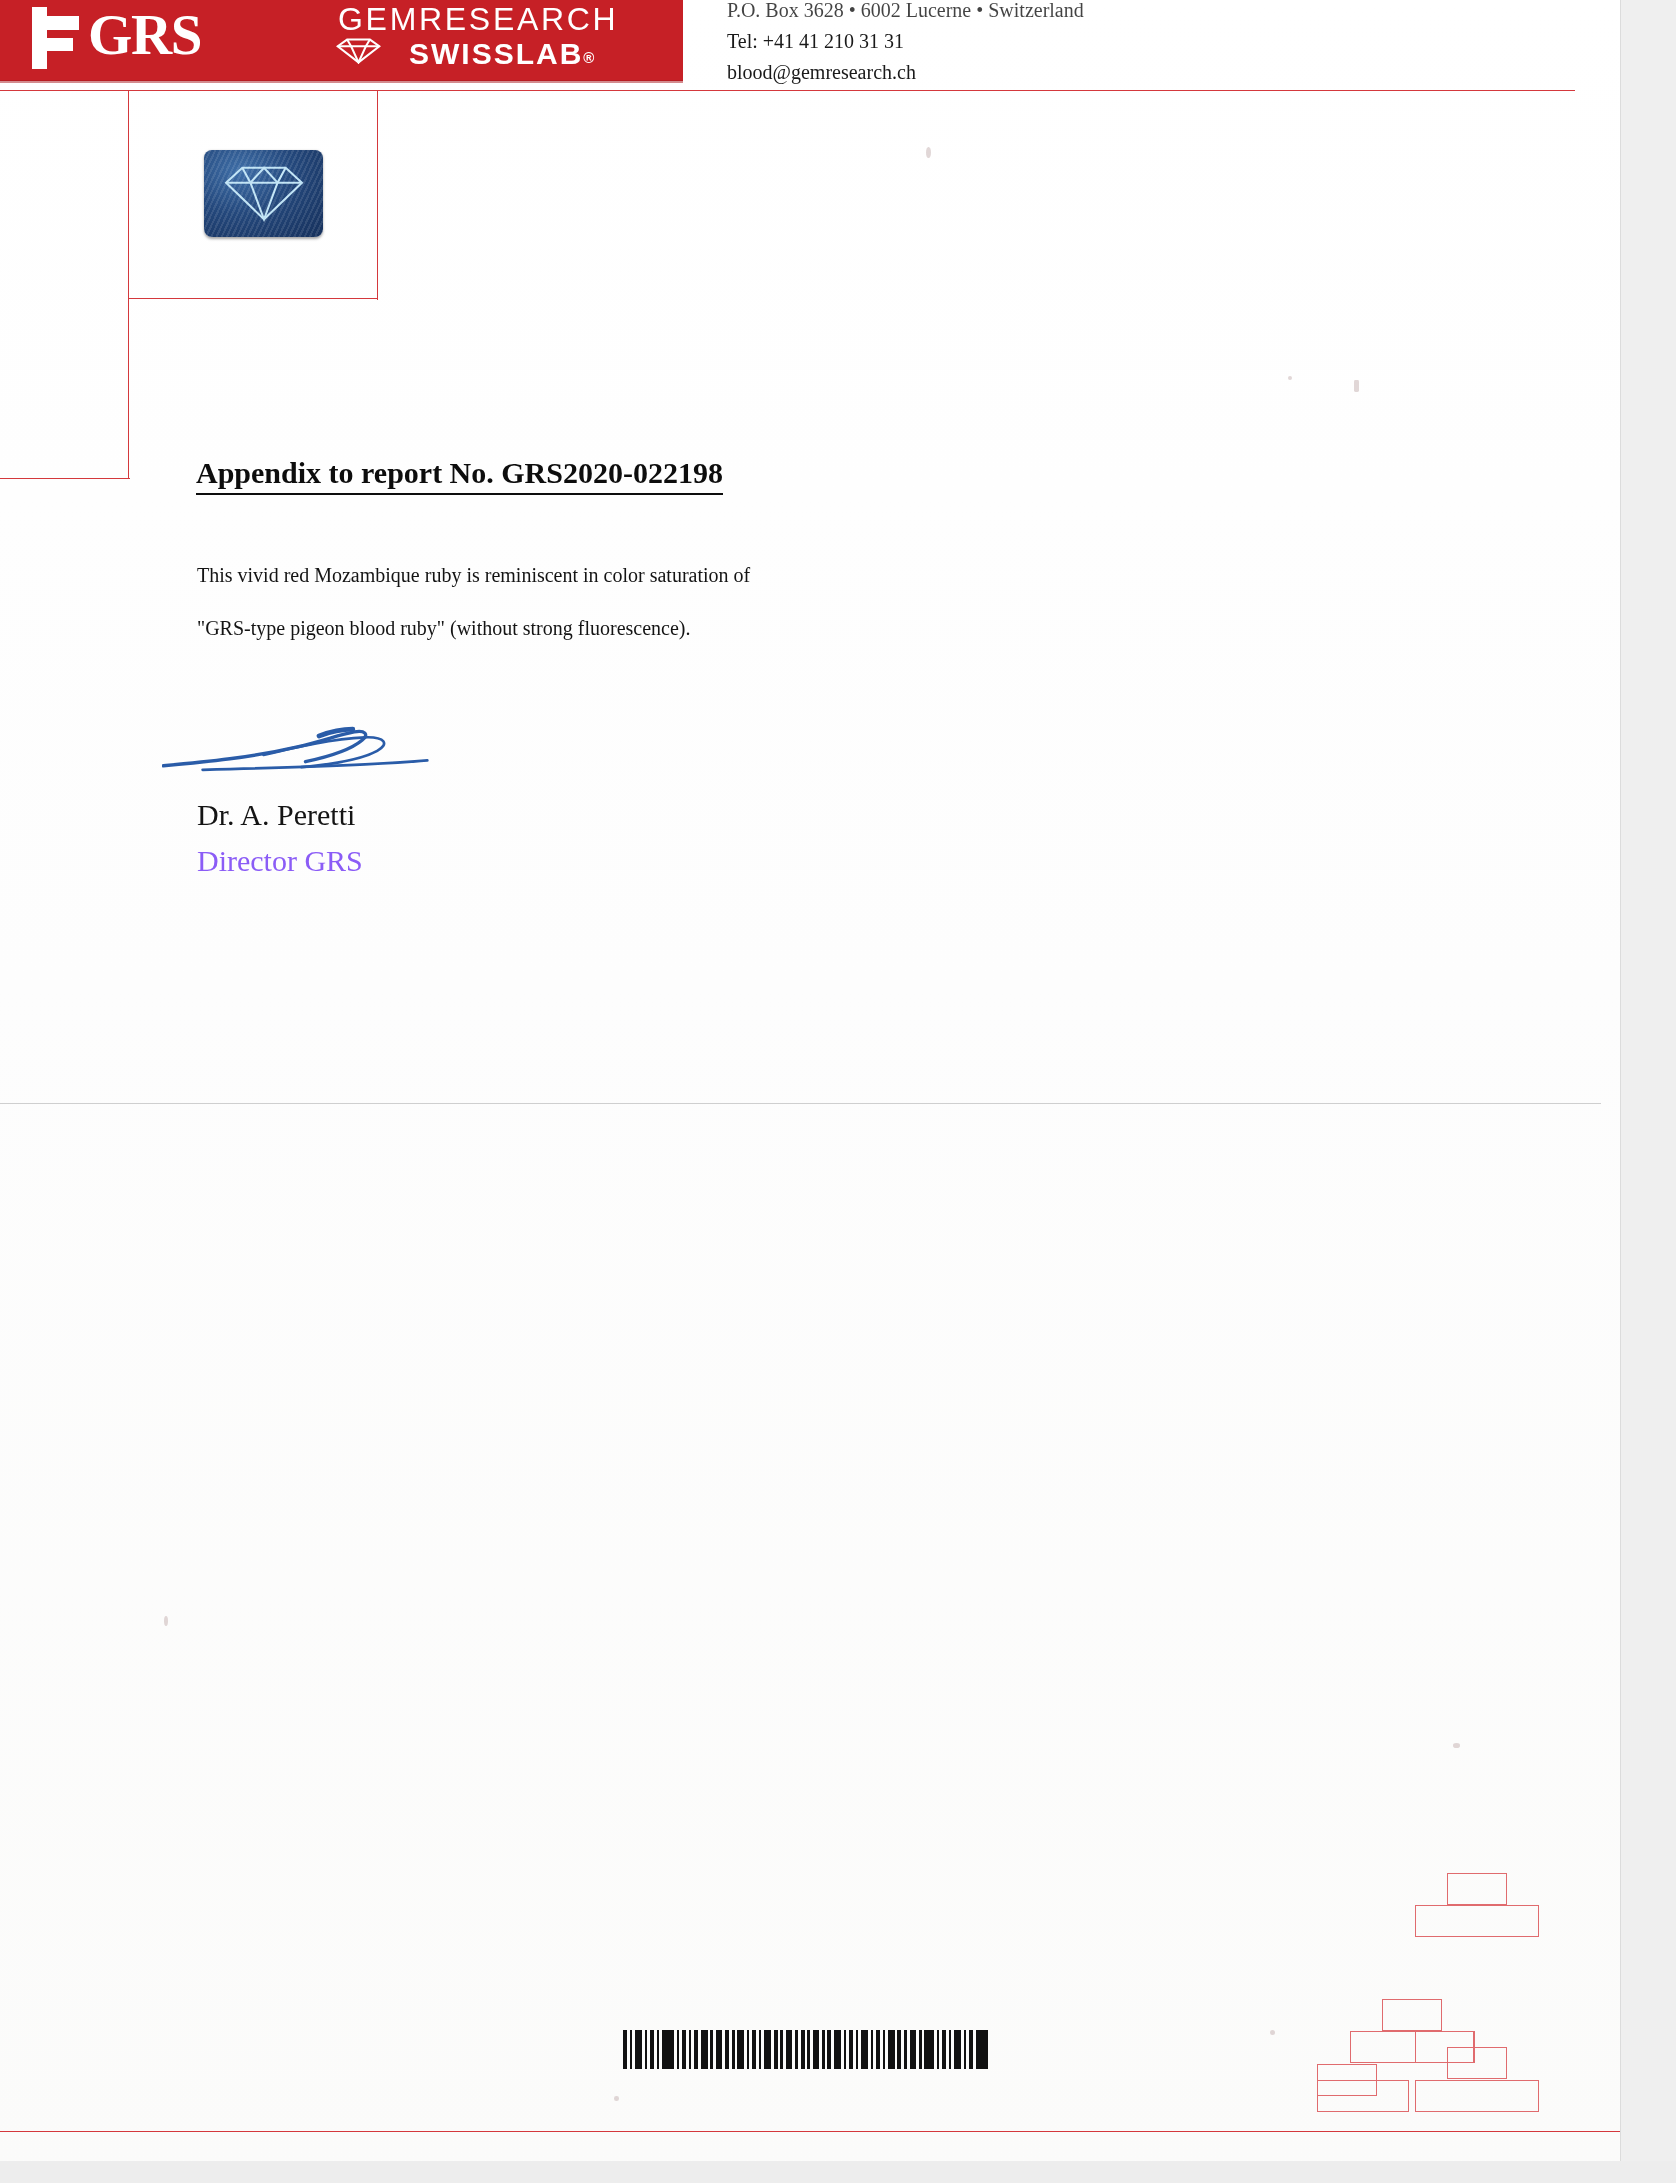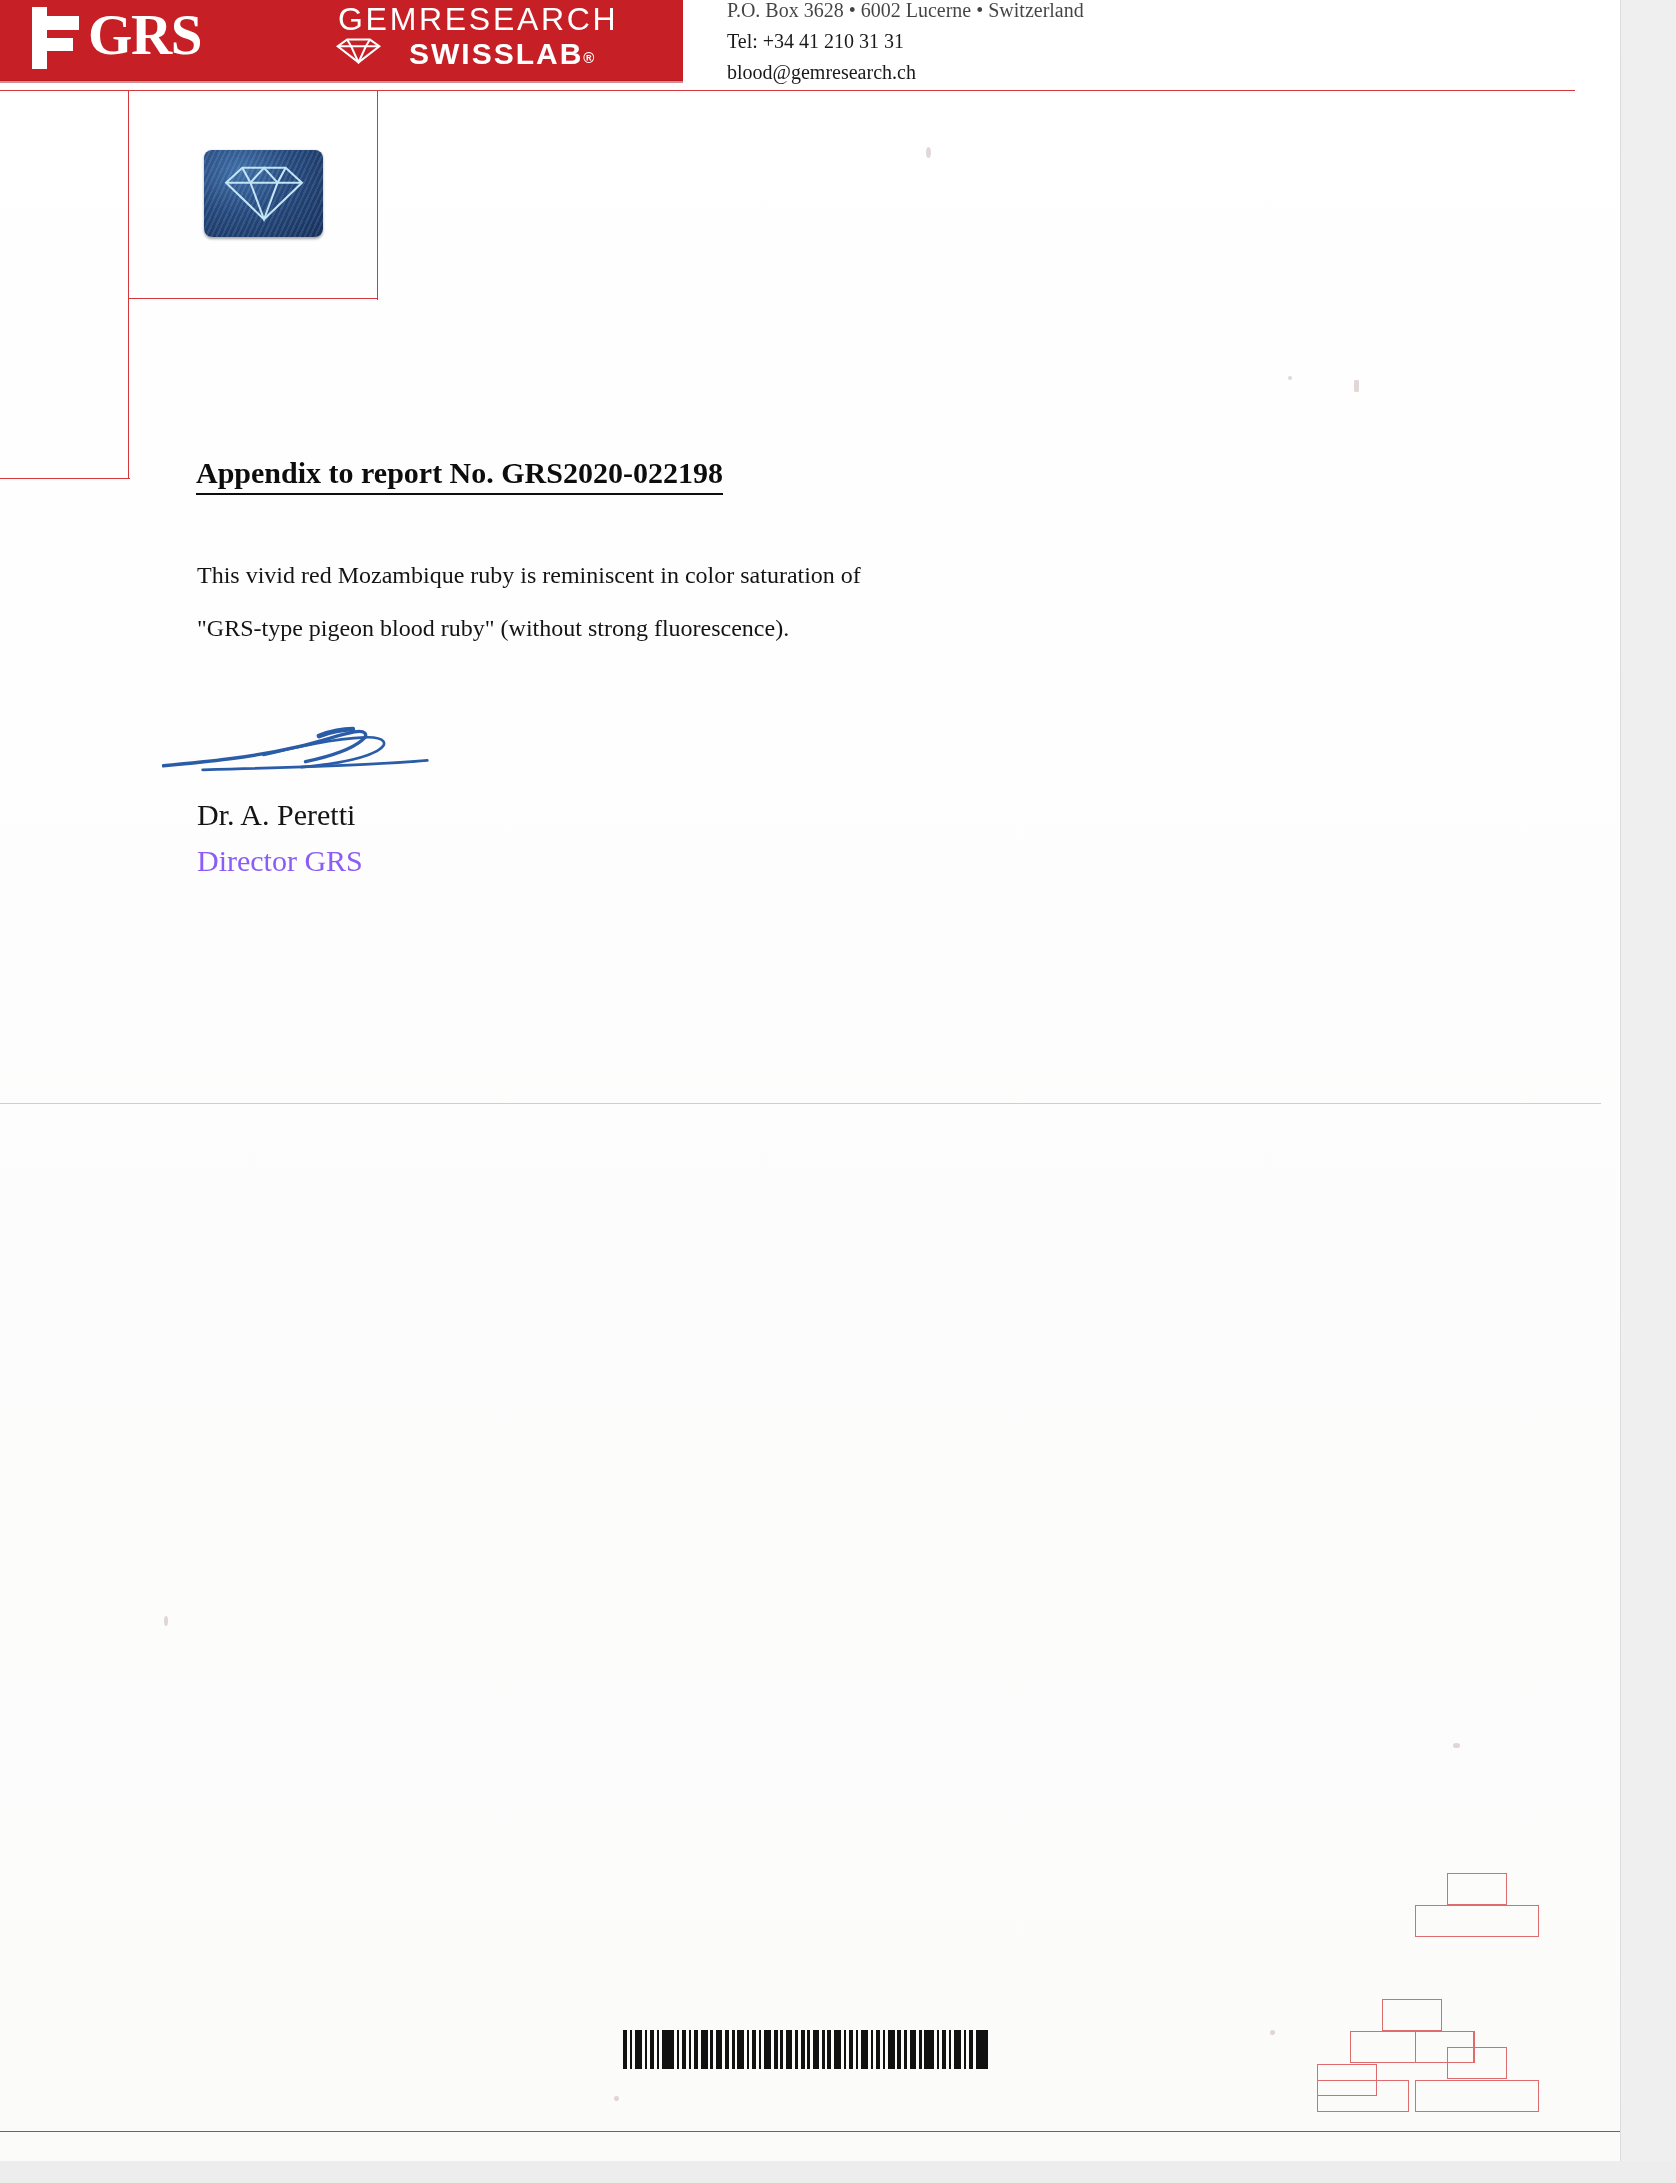"Tel: +34 41 210 31" div.l2 { text: +34 -> +41 }
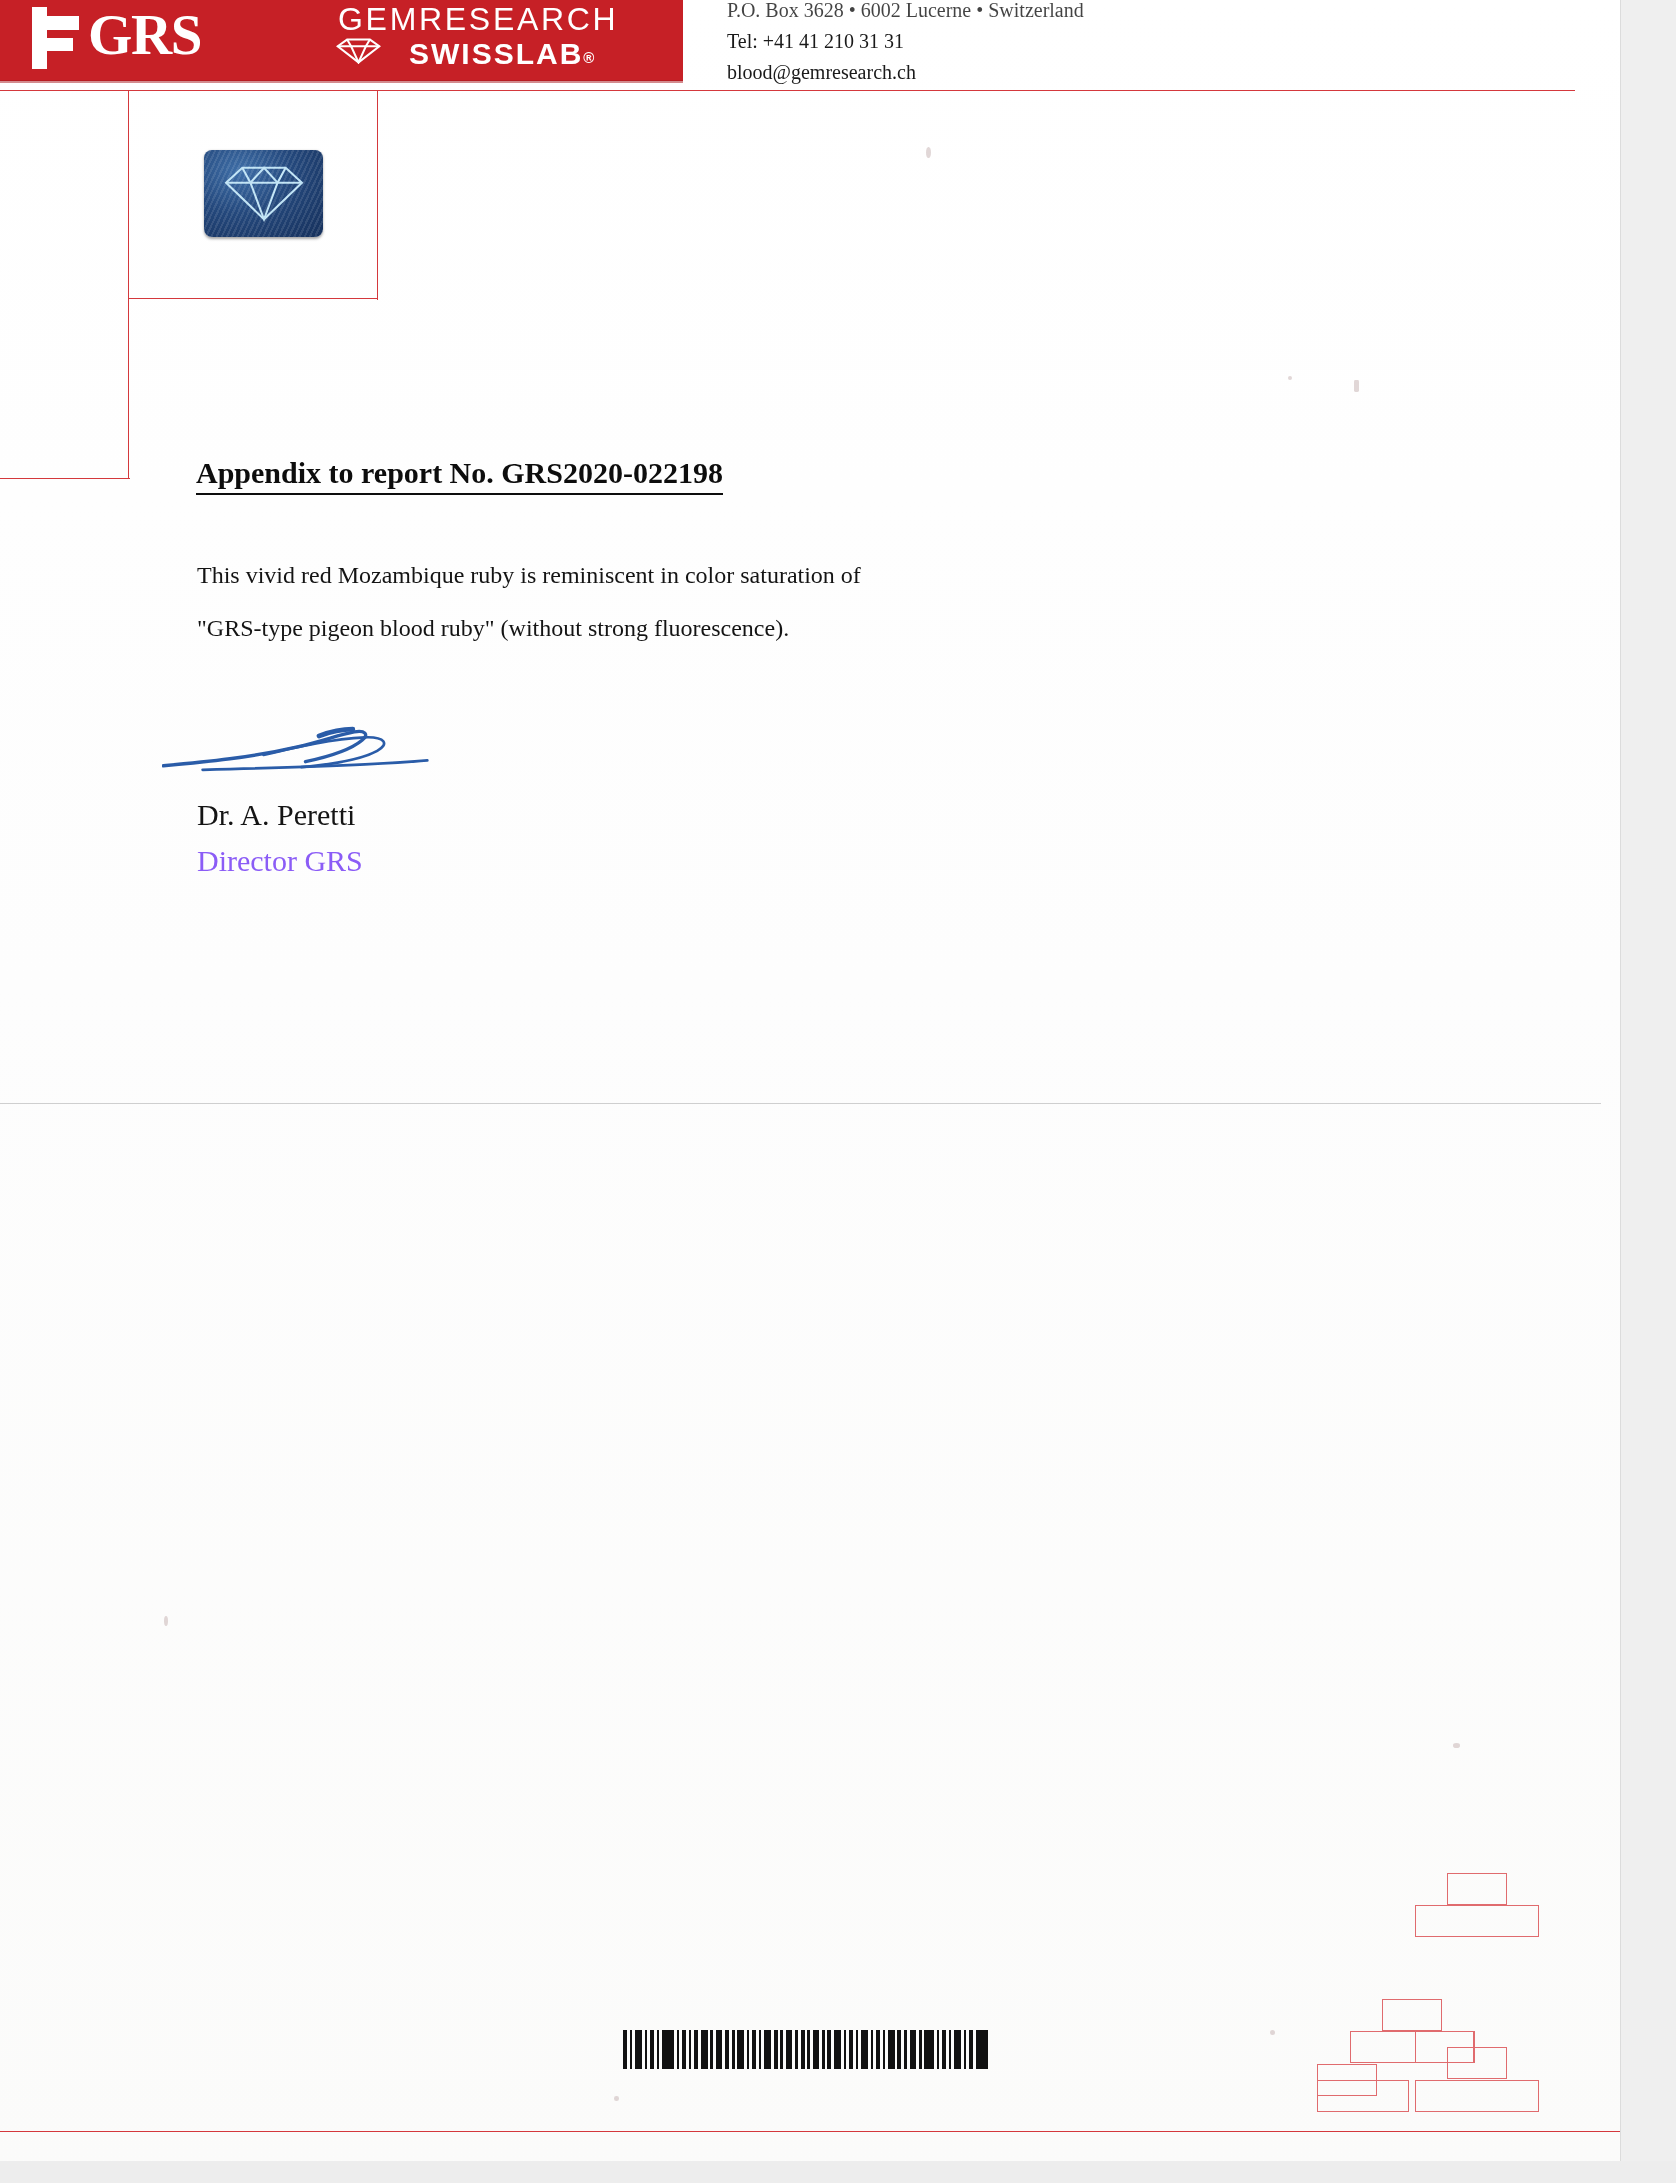"This vivid red Mozambique ruby" .body-text { font-size: 24px -> 20px }
